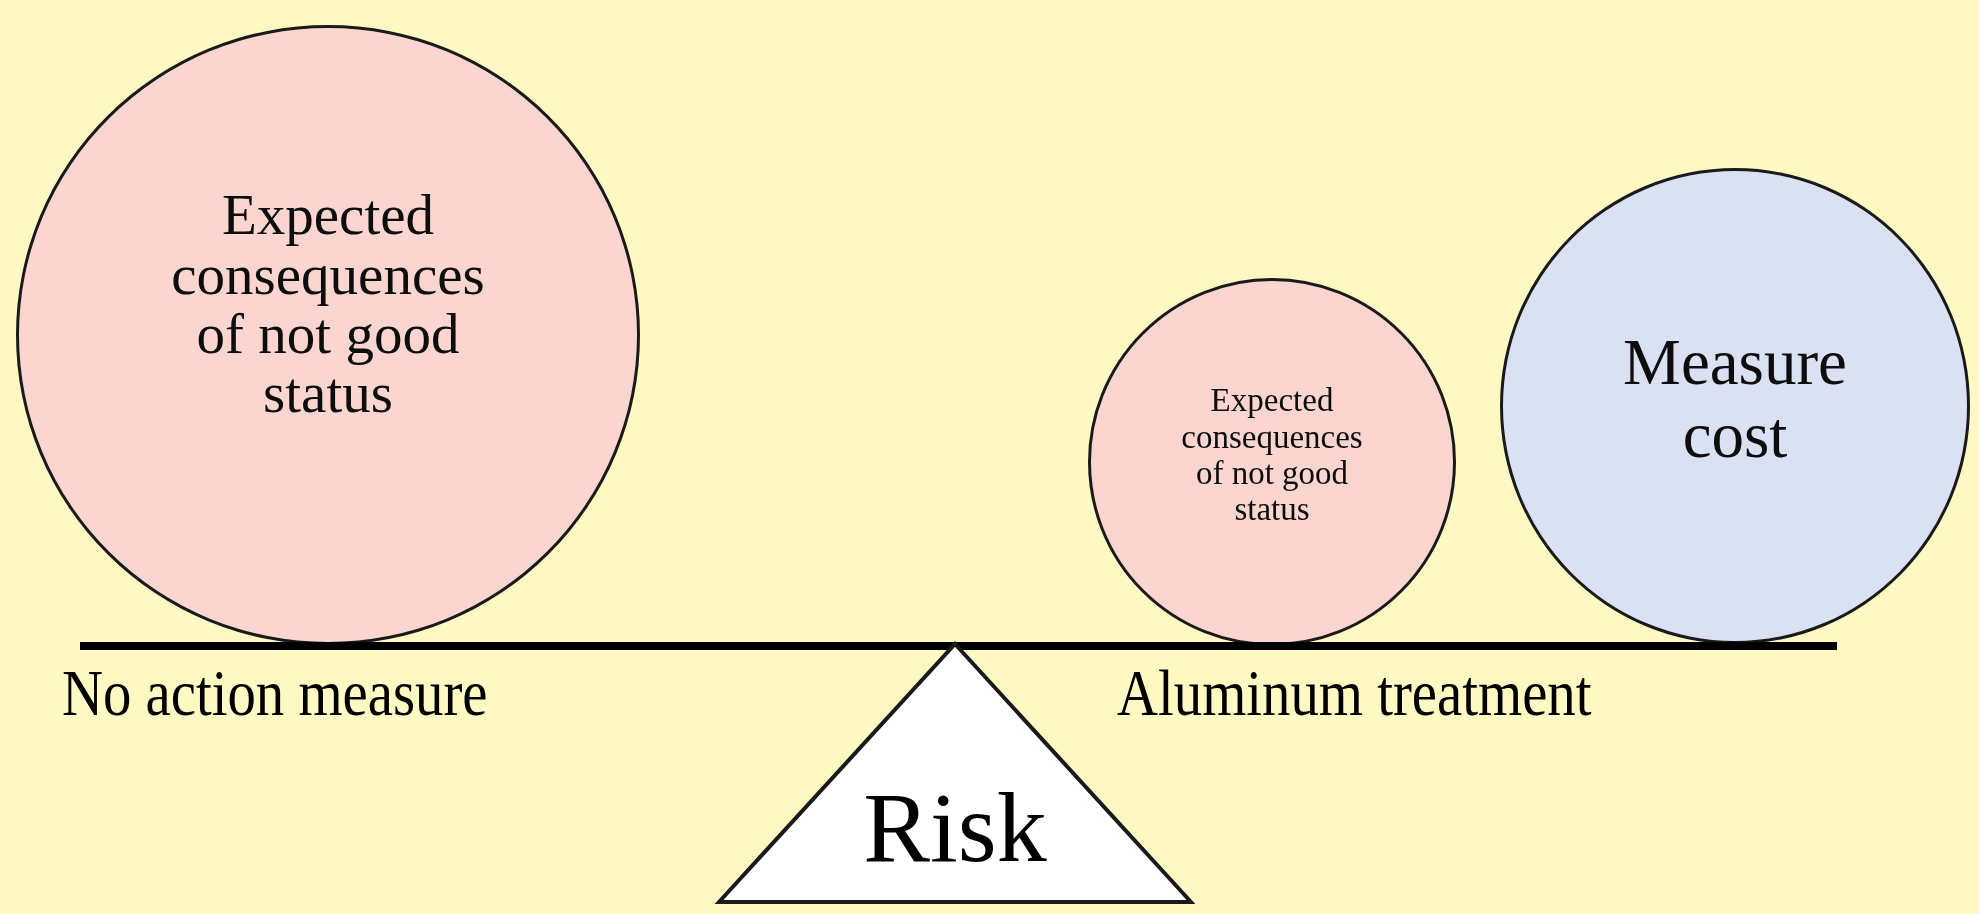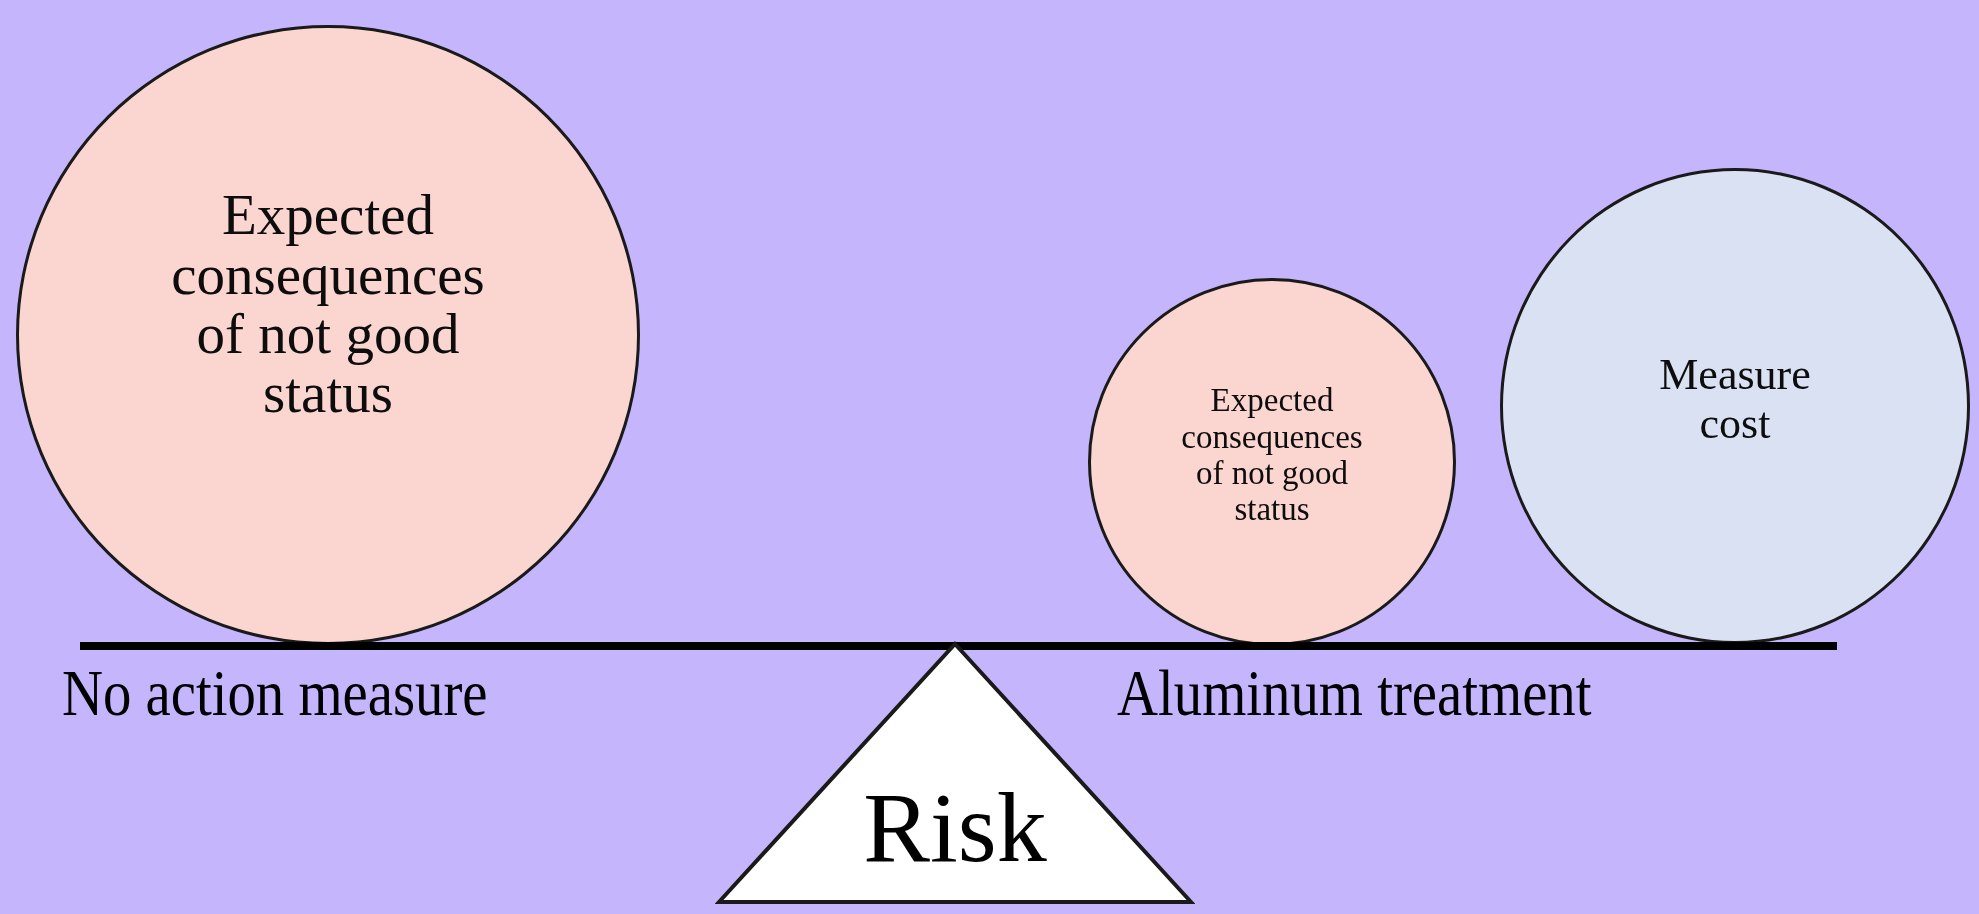"Expected" #canvas { background: #c4b5fd -> #fef9c3 }
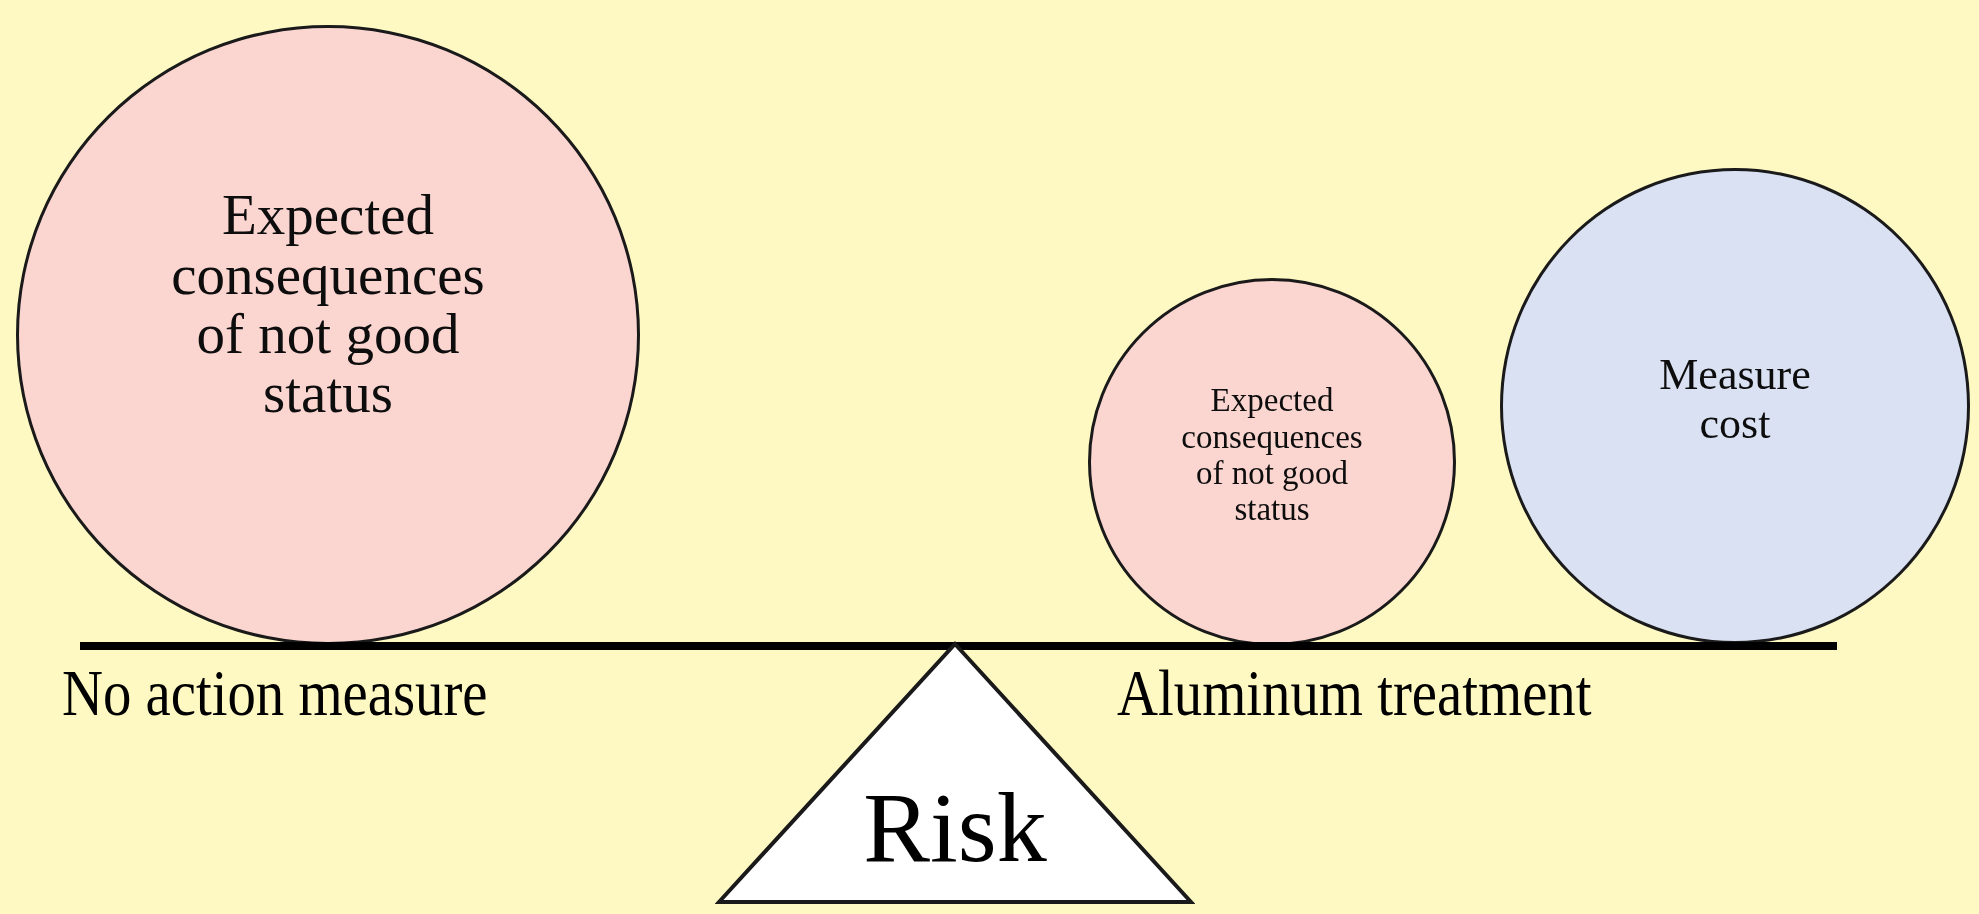"Measure" #bubble-right .label { font-size: 44px -> 65px }
